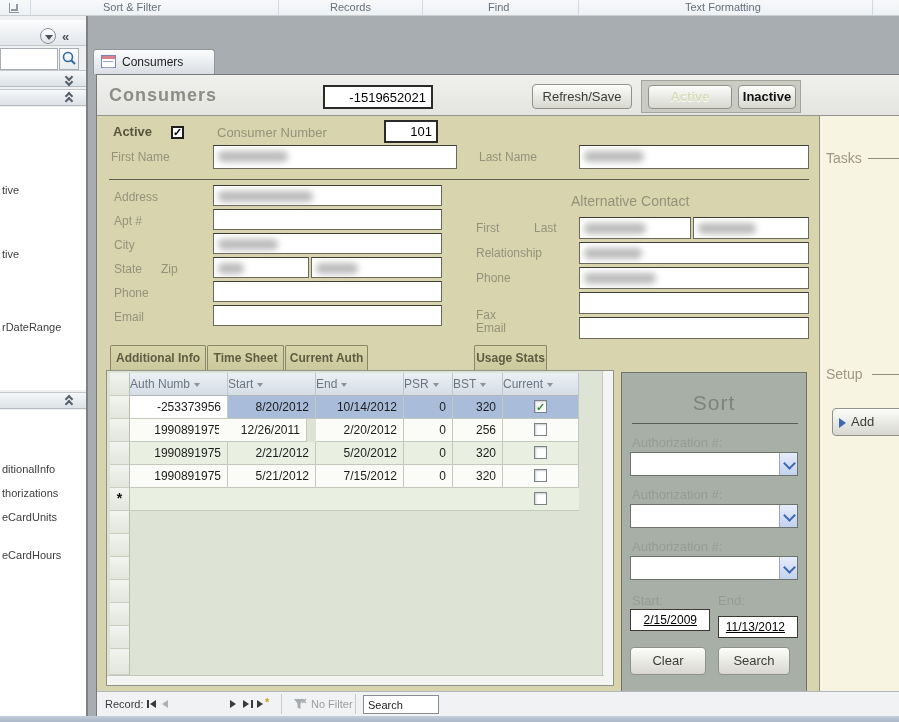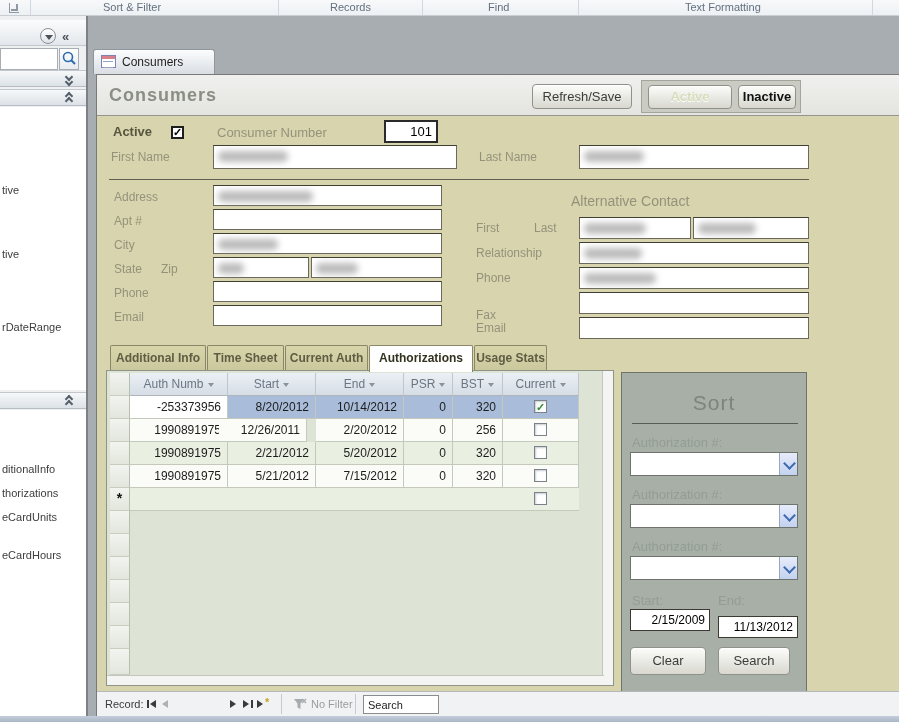"-1519652021" input { html: none -> <input> }
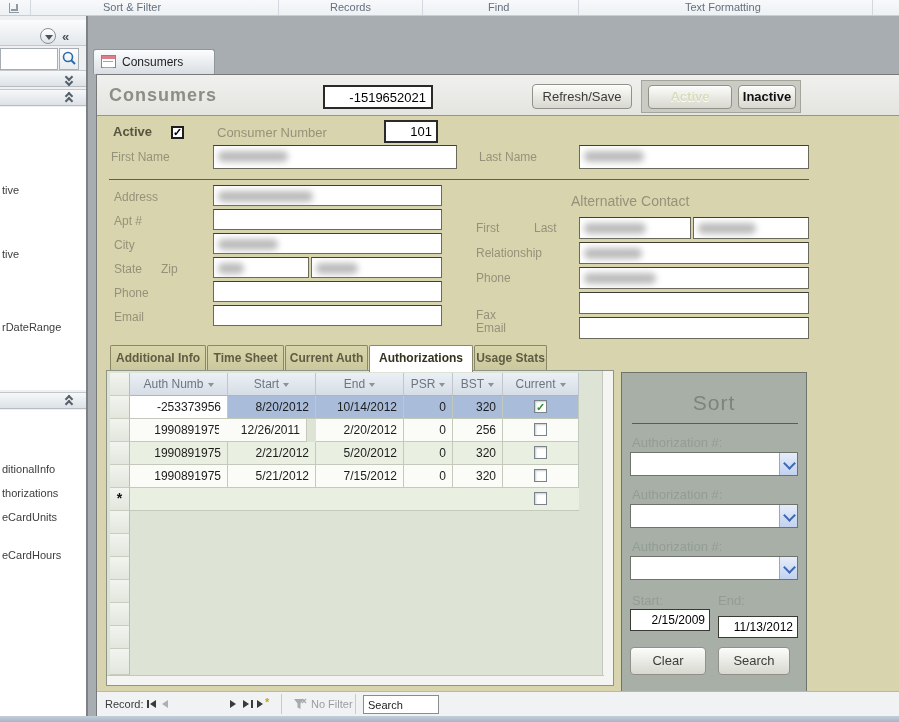"Tasks" div { html: none -> <div> <span>Tasks</span> <span></span> <span>Setup</span> <span></span> <div><span></span><span>Add</span></div> </div> }
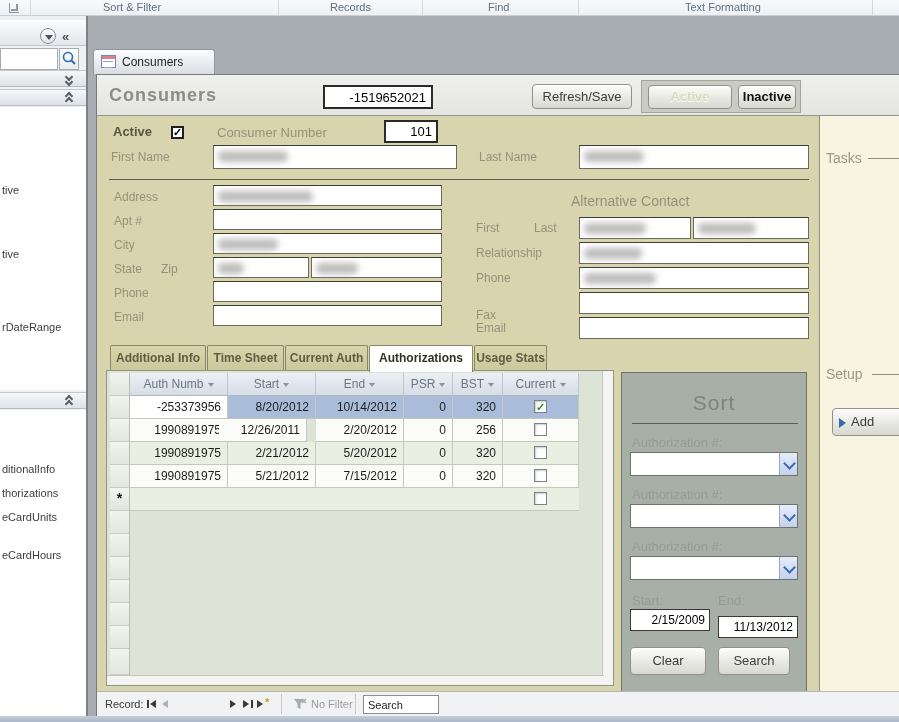"Authorizations" div.tab { html: <div>Authorizations</div> -> none }
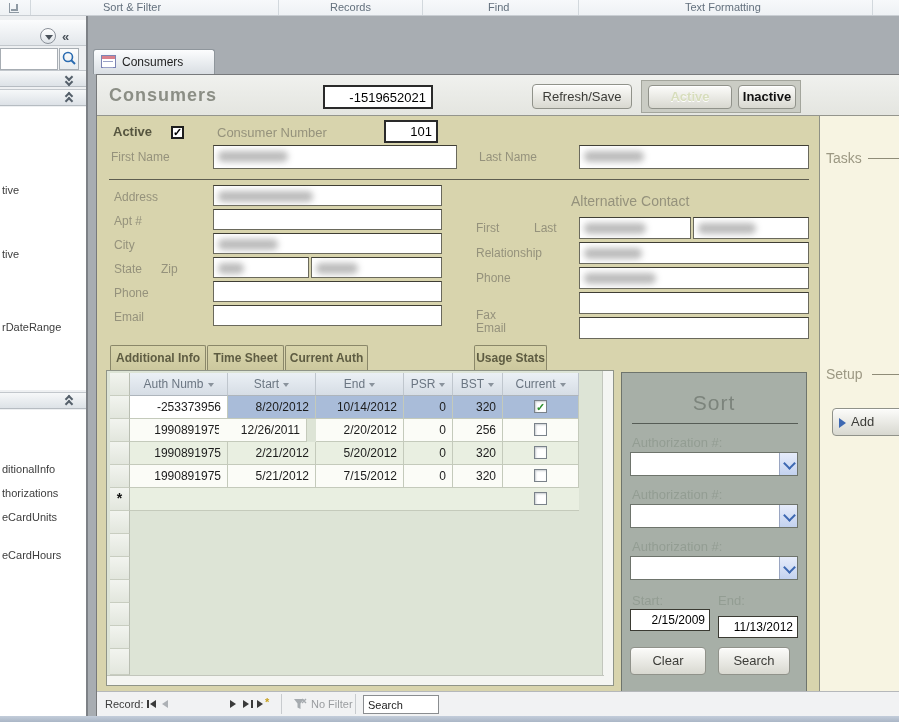"Auth Numb" .ghead { text-align: center -> none }
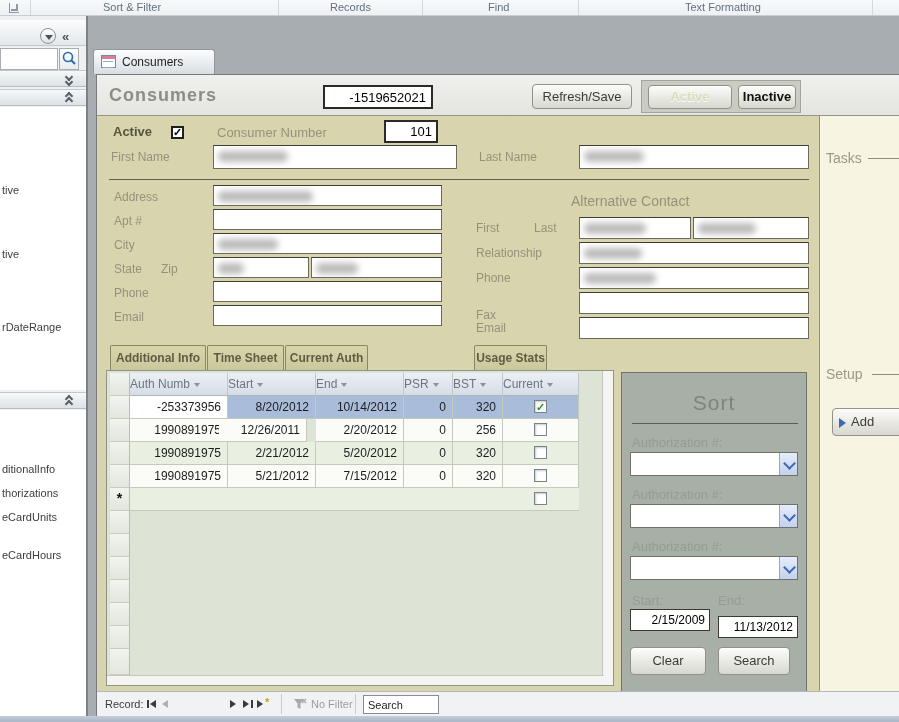"2/15/2009" .datebox { padding-right: 4px -> 12px; text-decoration: none -> underline }
